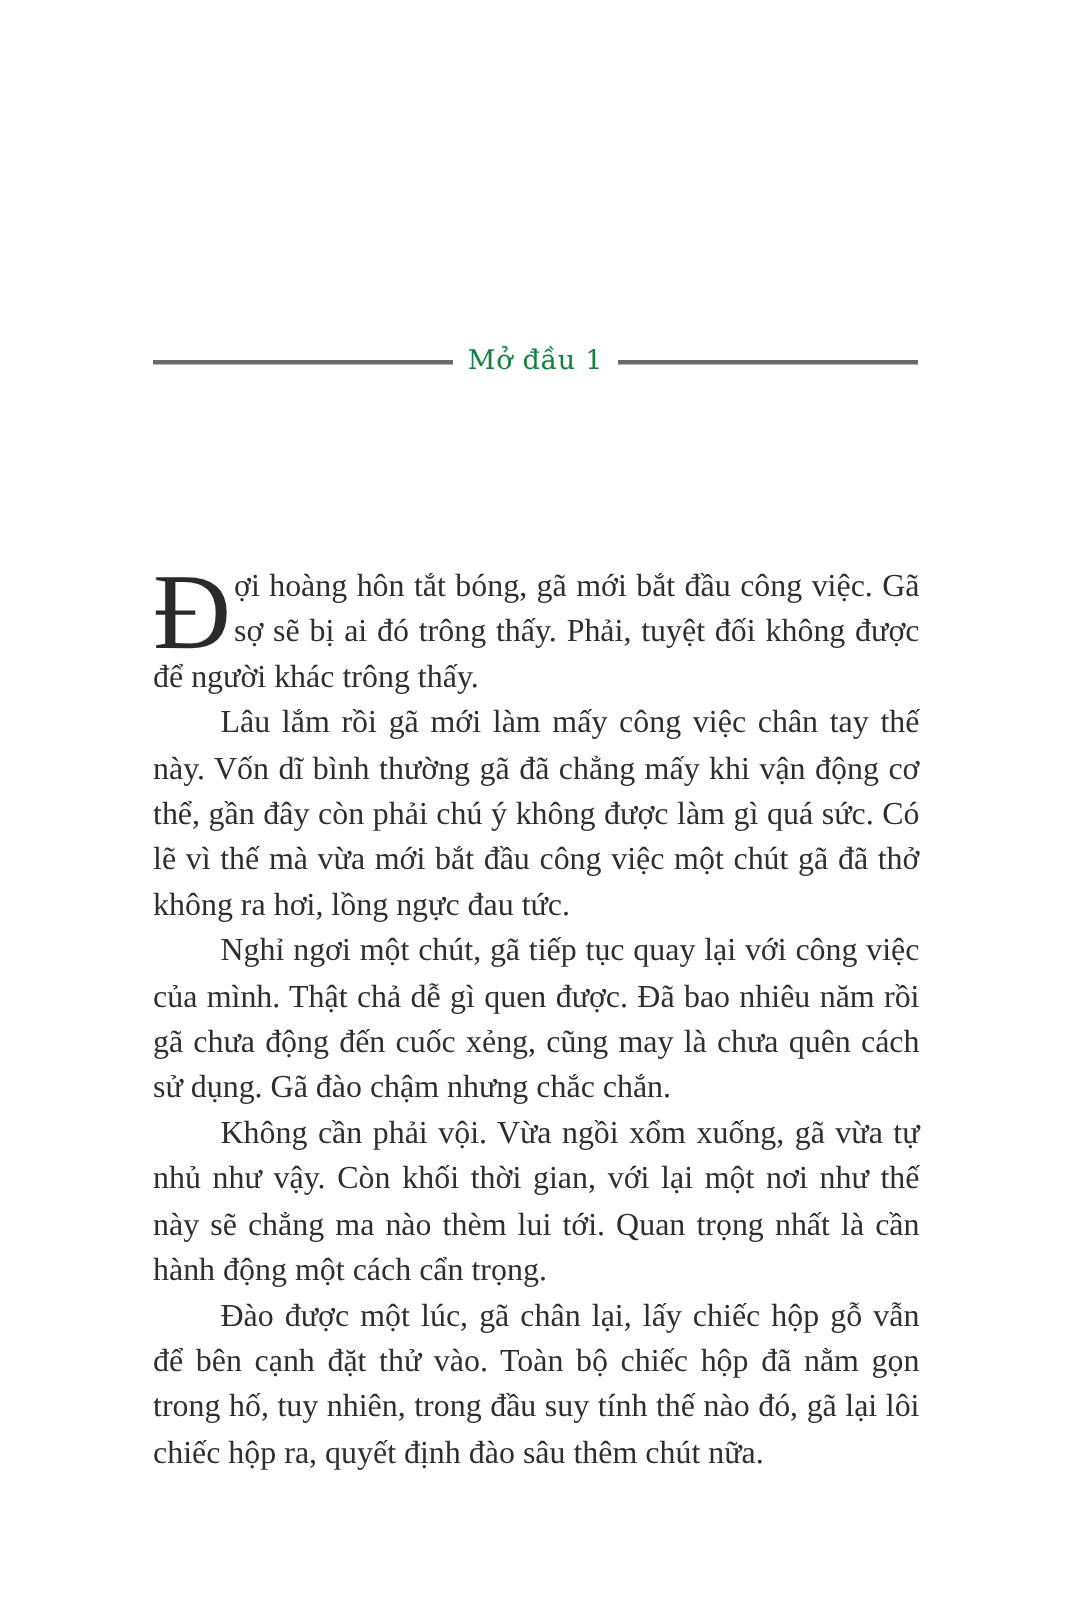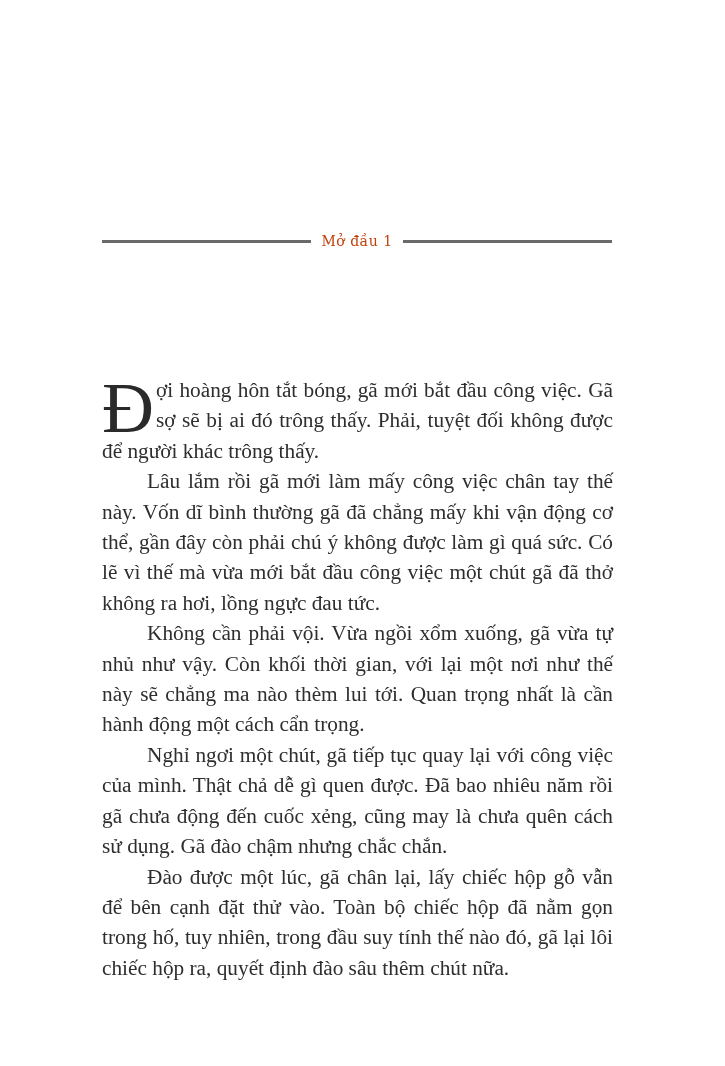"Mở đầu 1" .chapter-header .title { color: #c2410c -> #15803d; font-size: 14px -> 18px }
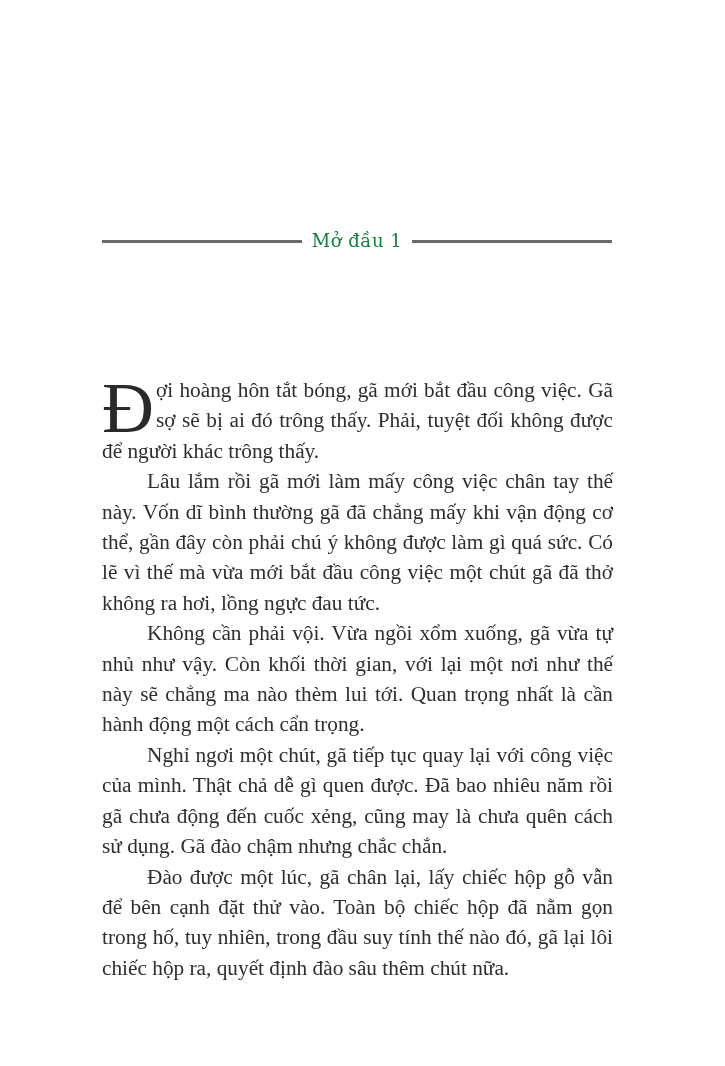"Không cần phải vội. Vừa" p { order: before "Nghỉ ngơi một chút, gã" -> after "Nghỉ ngơi một chút, gã" }
